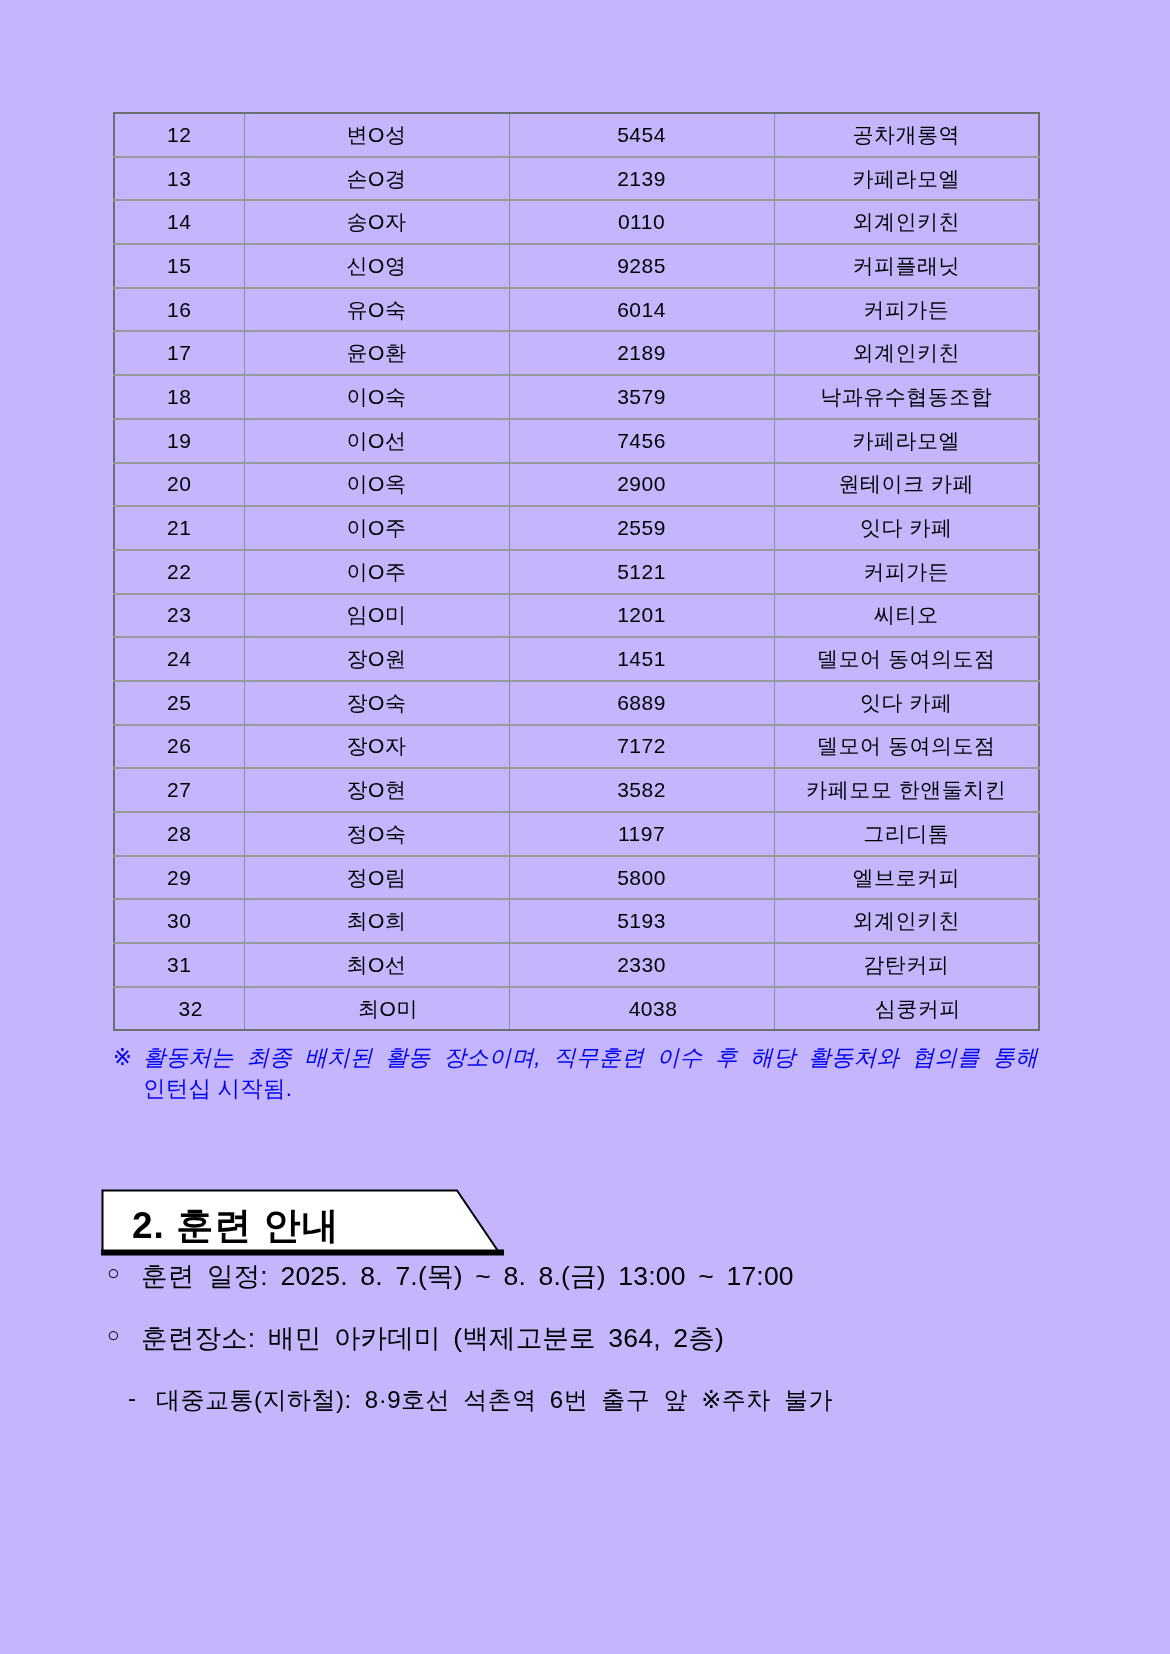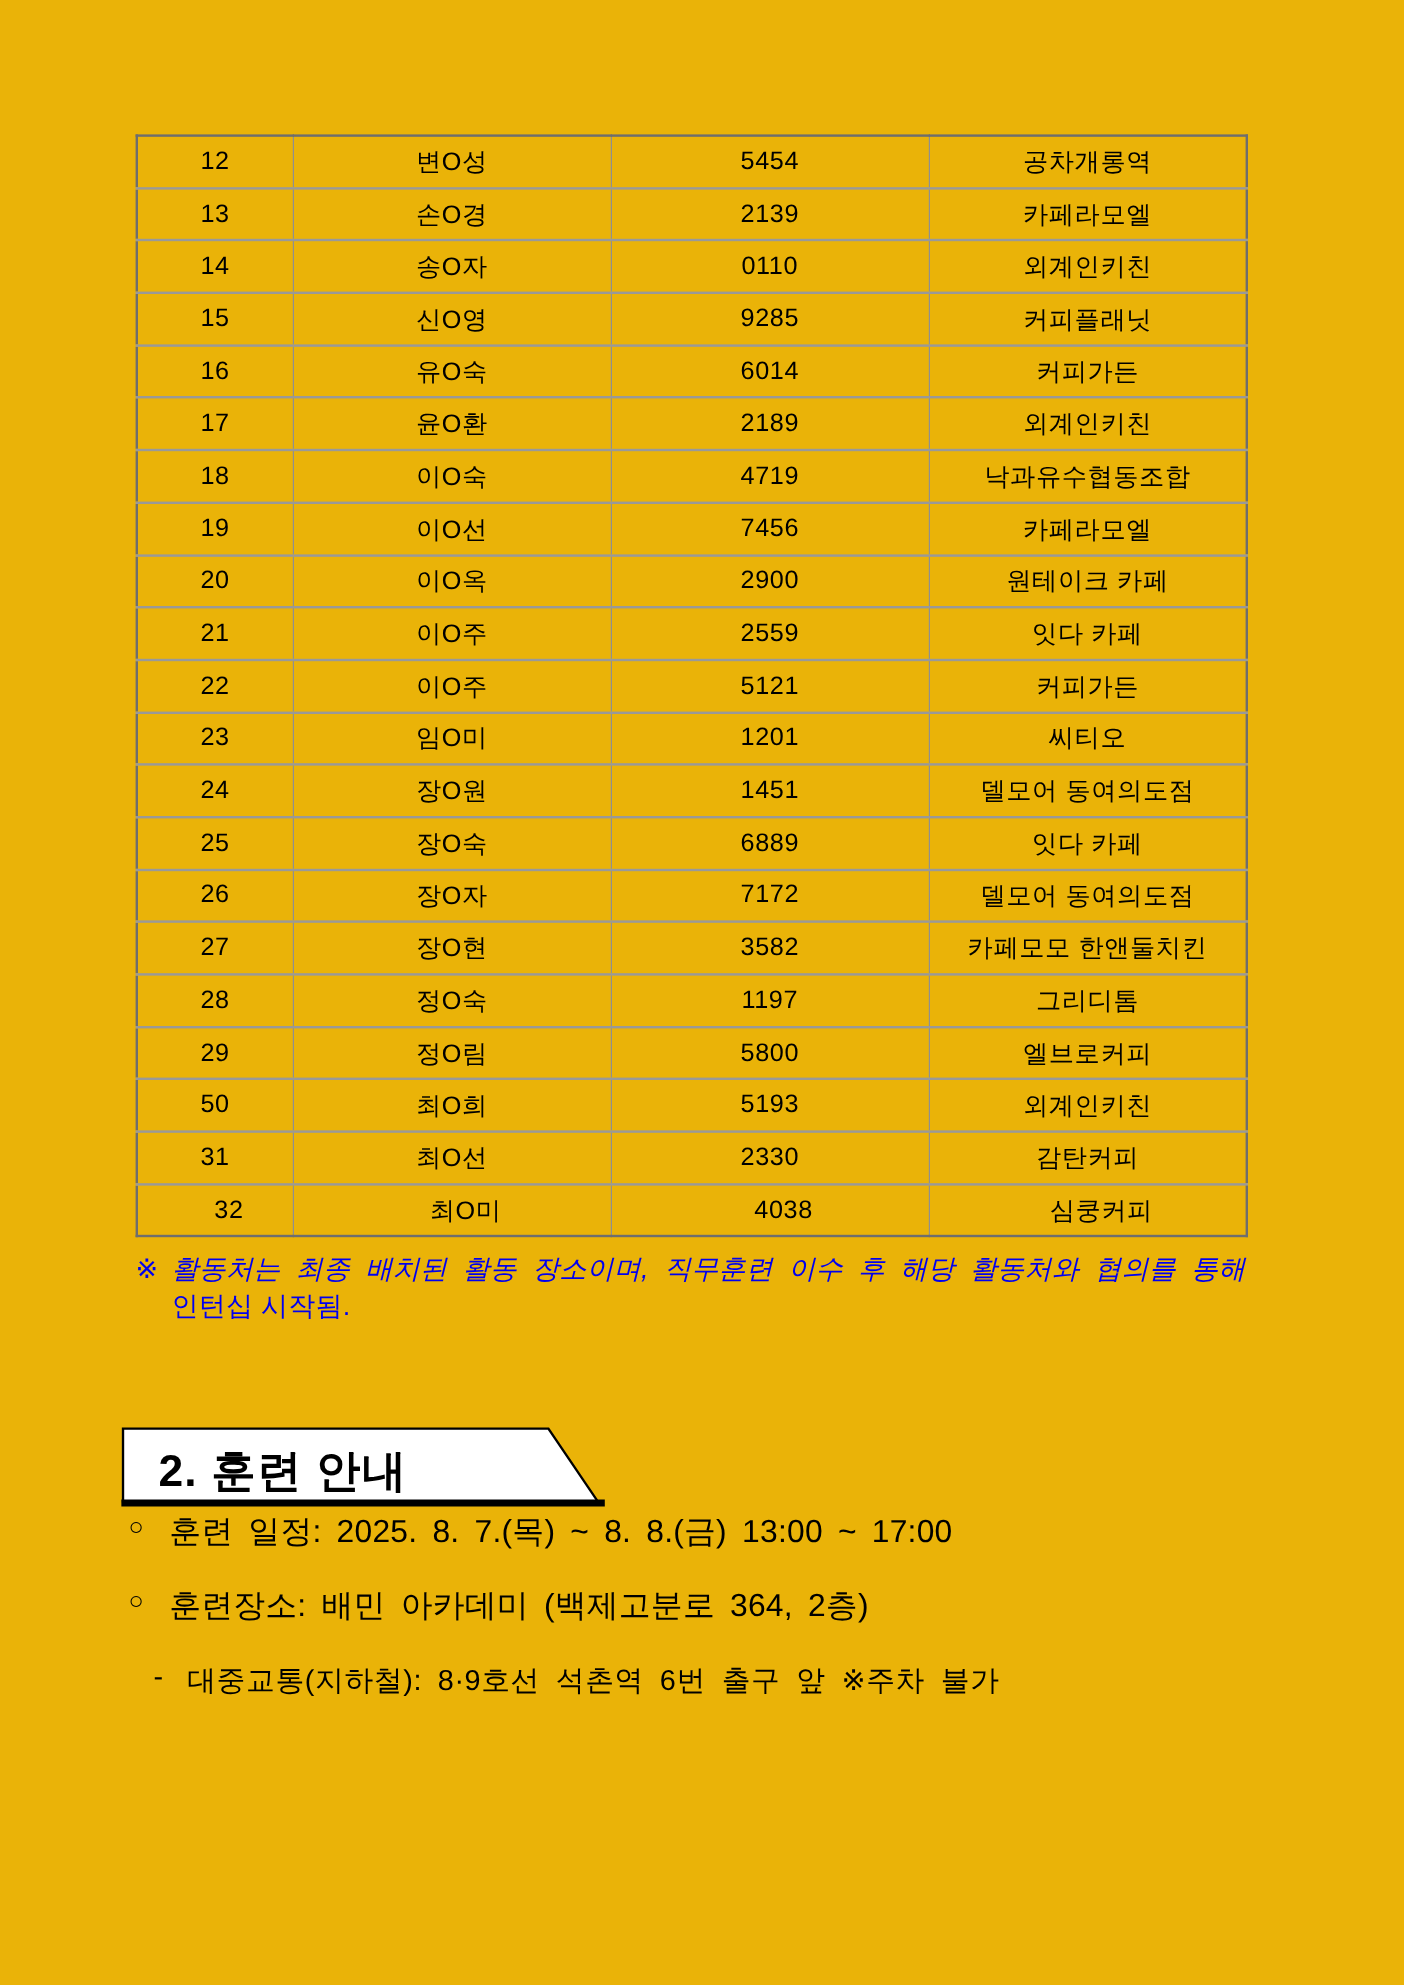"12" .page { background: #eab308 -> #c4b5fd }
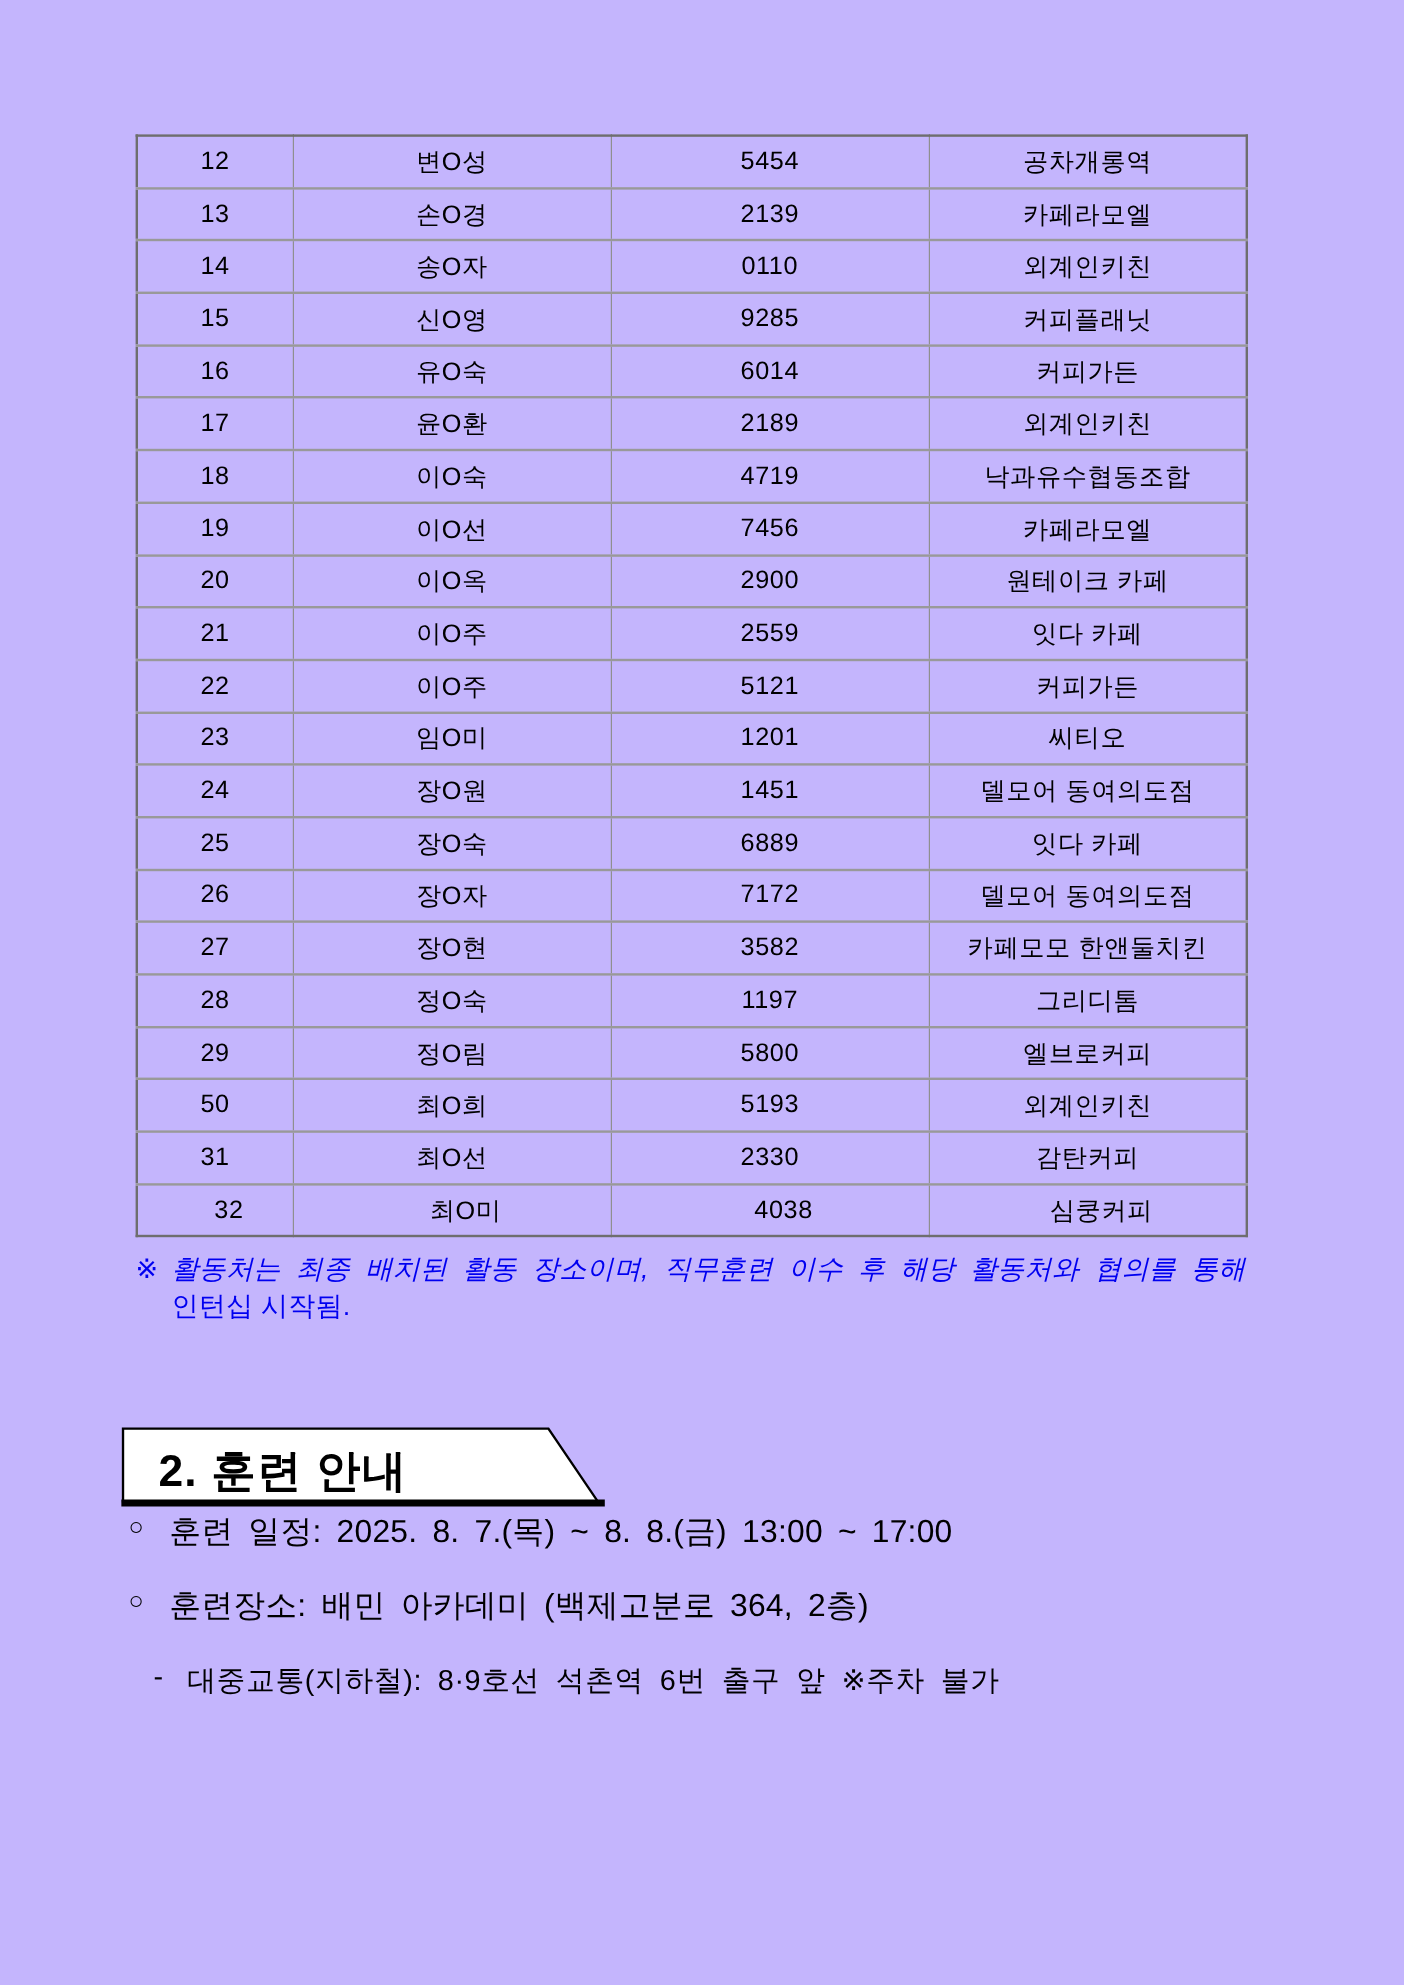"4719" td.col-code { text: 4719 -> 3579 }
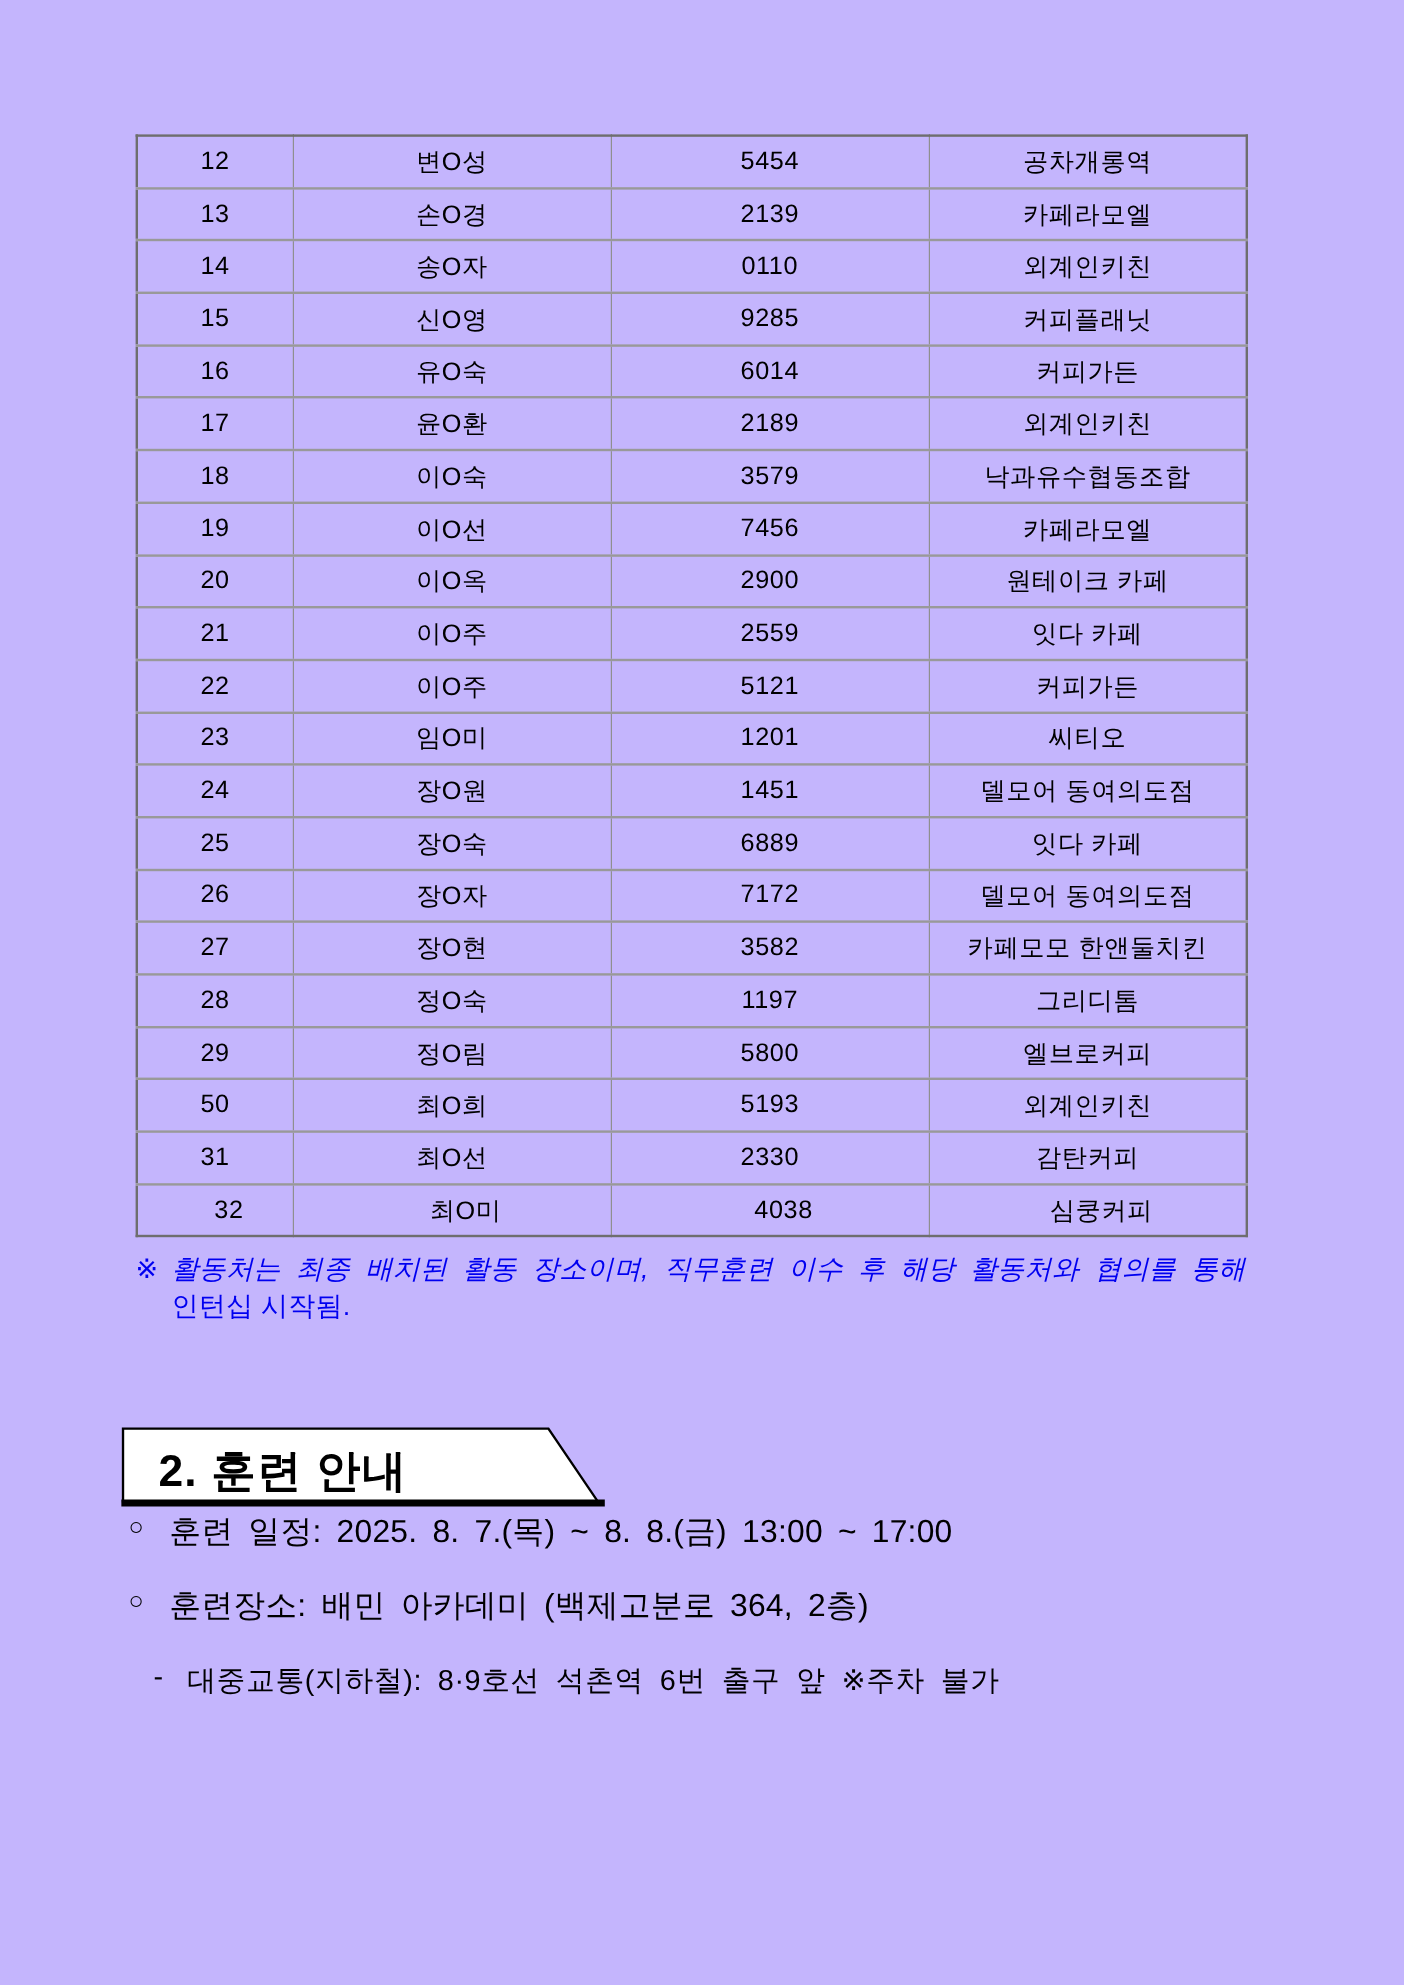"50" td.col-no { text: 50 -> 30 }
